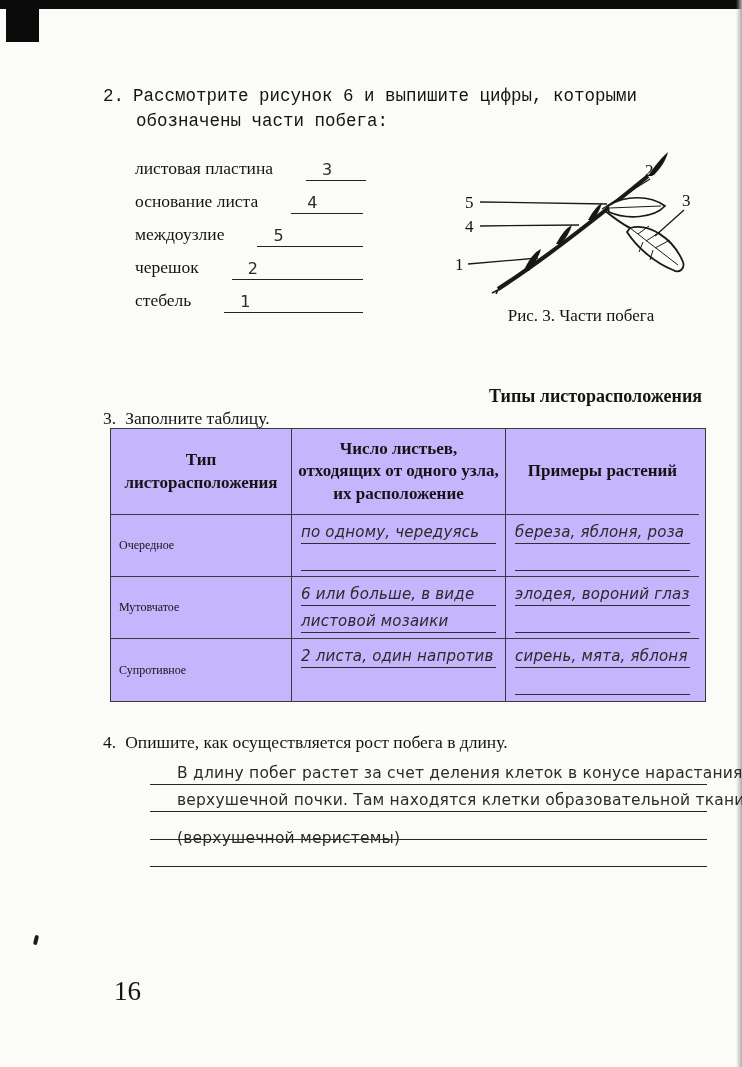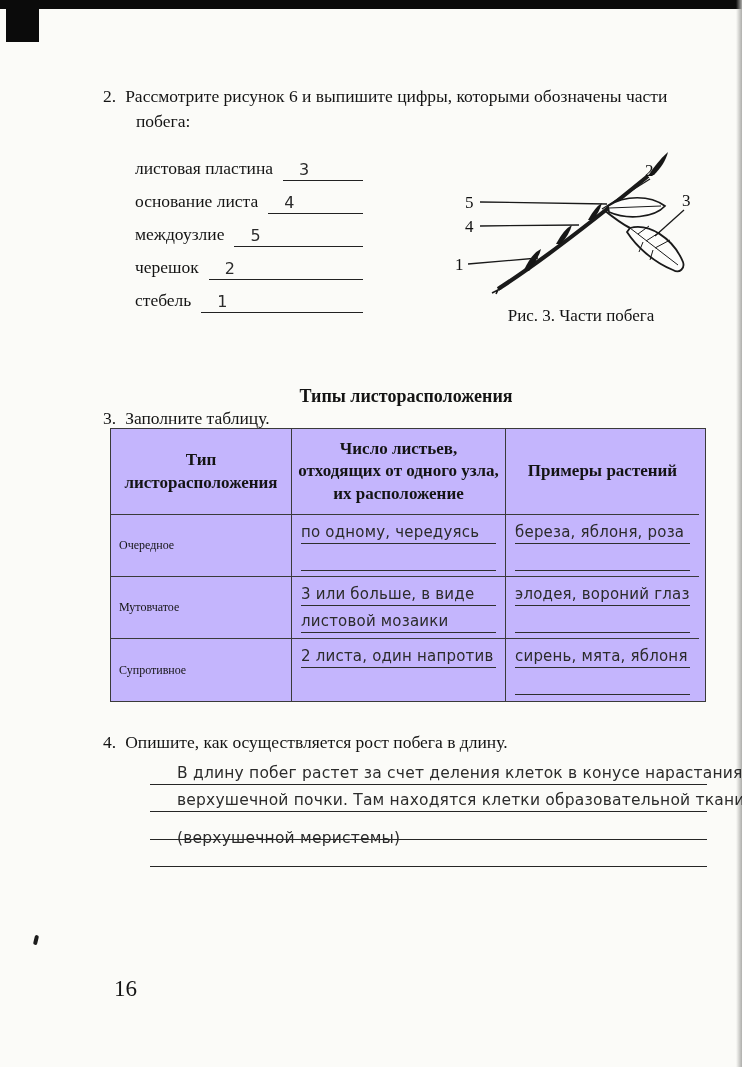"2. Рассмотрите рисунок 6 и" div.task { font-family: none -> Liberation Mono, monospace }
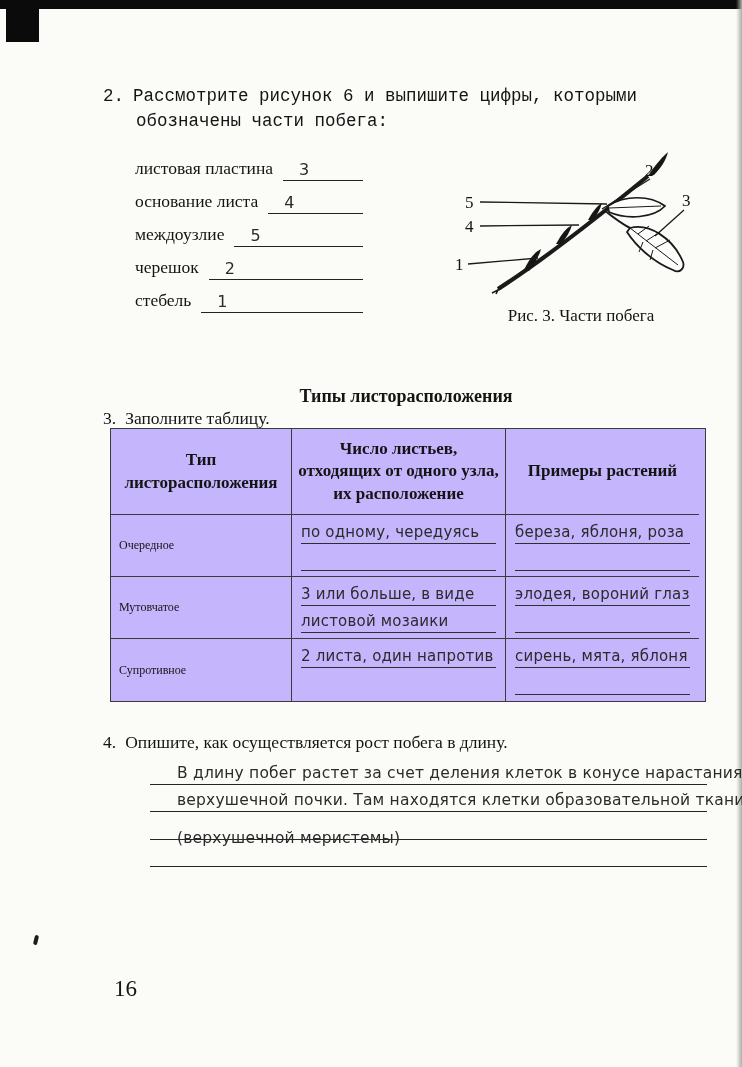"листовая пластина" .fill-row { gap: none -> 23px }
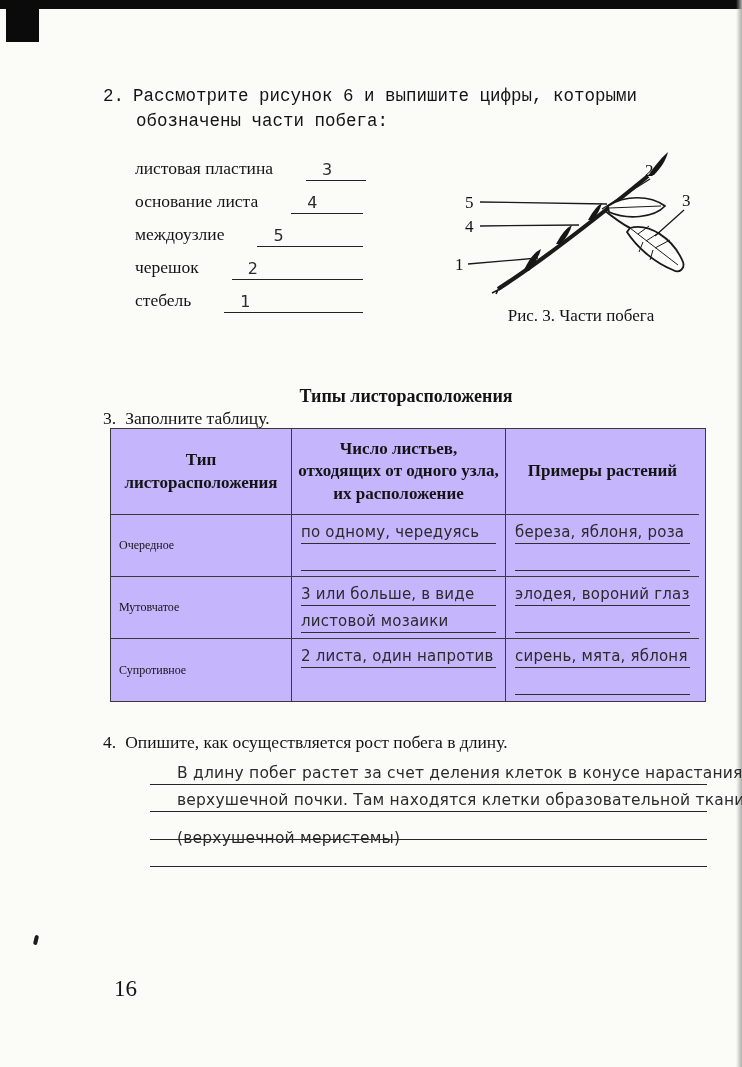"Типы листорасположения" .table-title { text-align: center -> right }
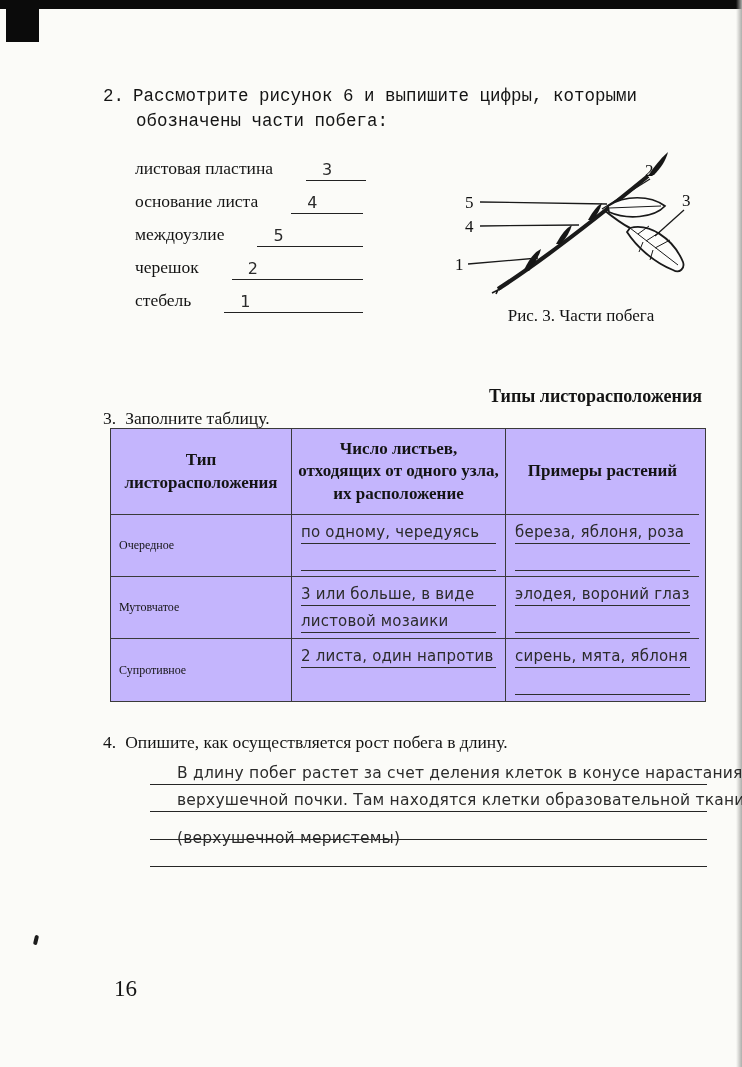"по одному, чередуясь" .ans-cell { font-style: none -> italic }
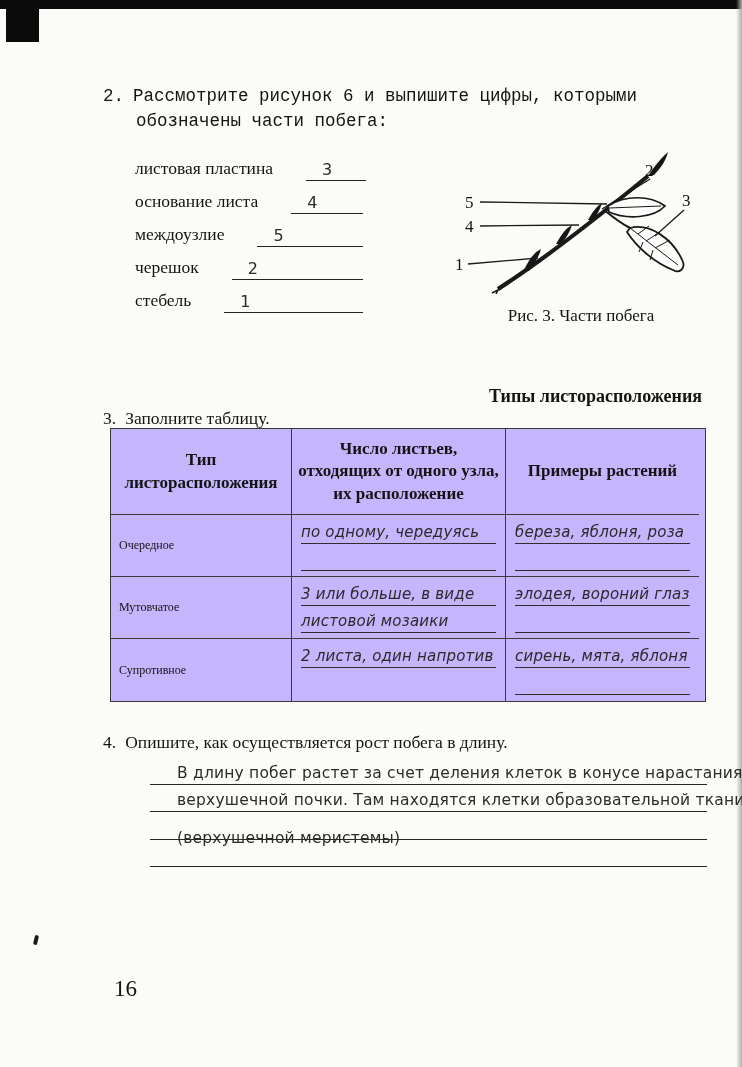"3 или больше, в виде" span.hand { text: 3 -> 6 }
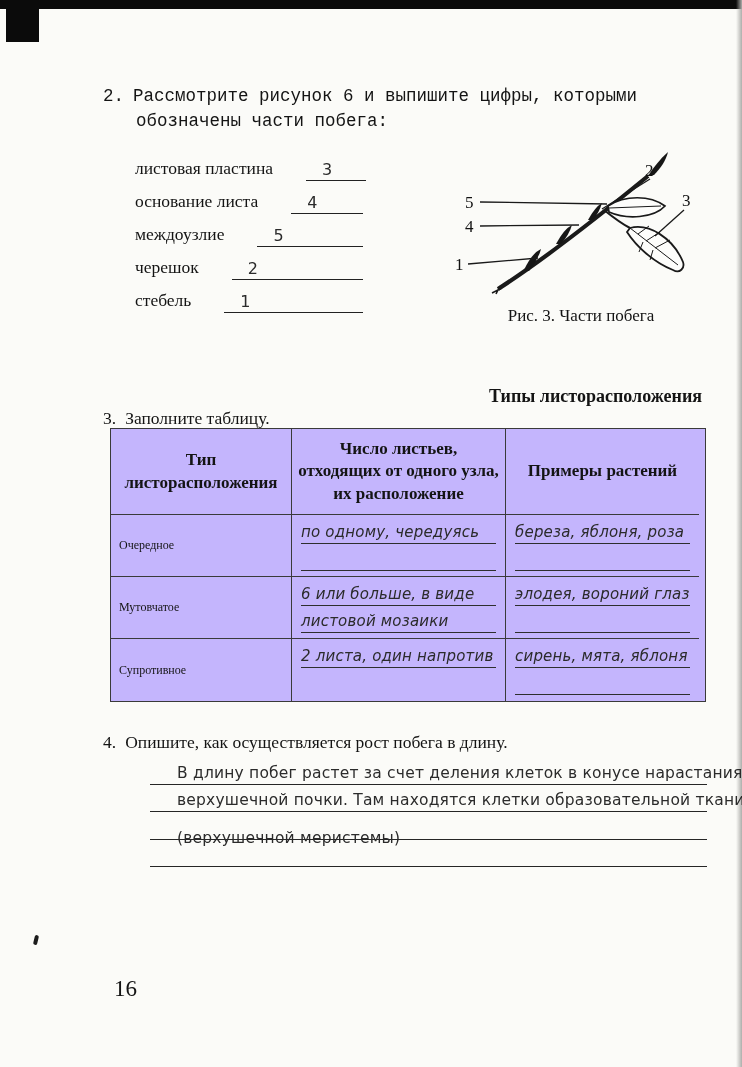"16" .page-number { font-size: 23px -> 27px }
